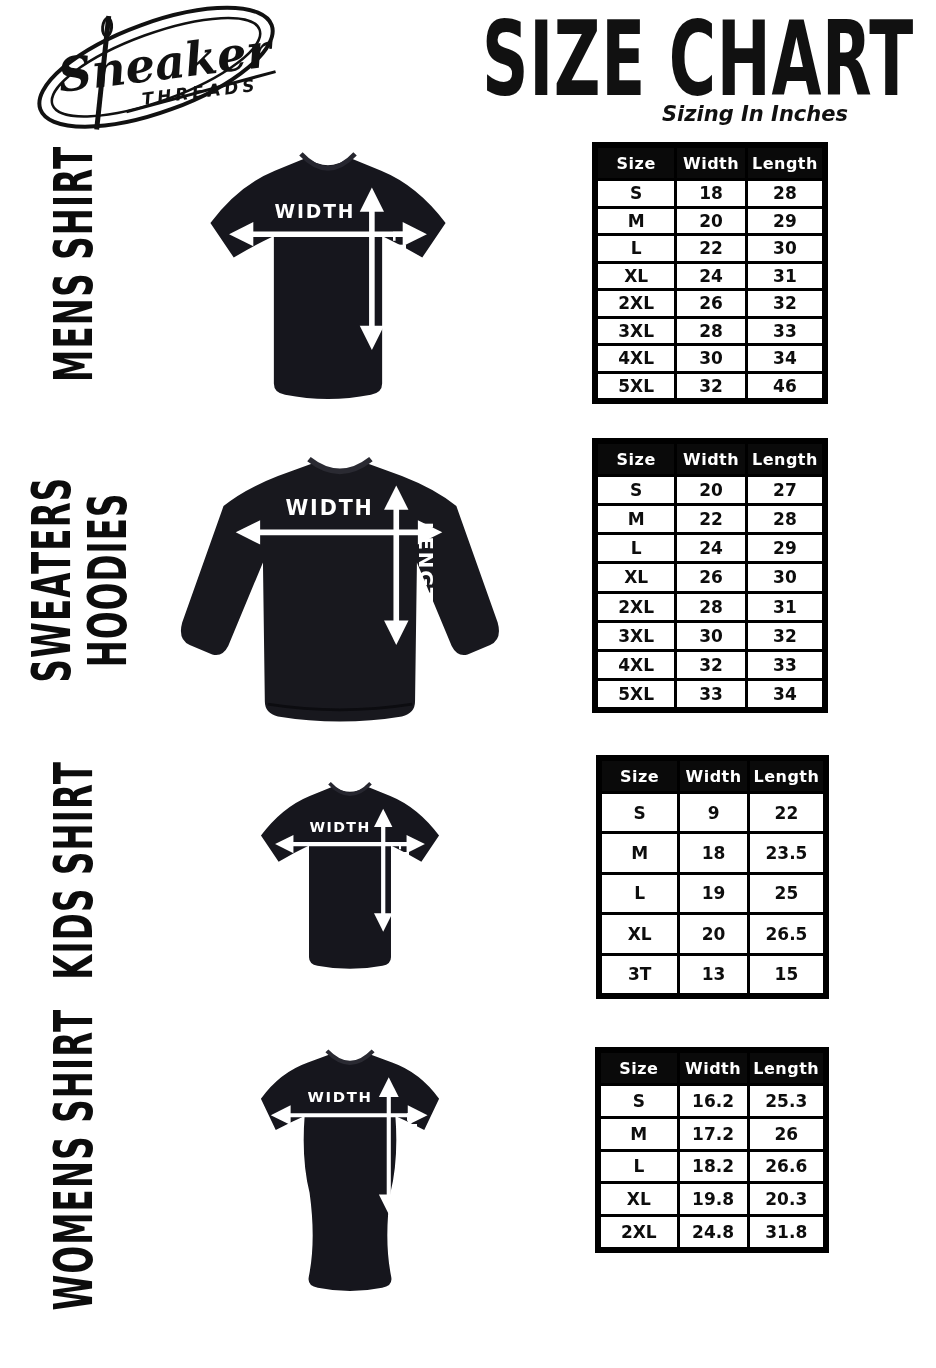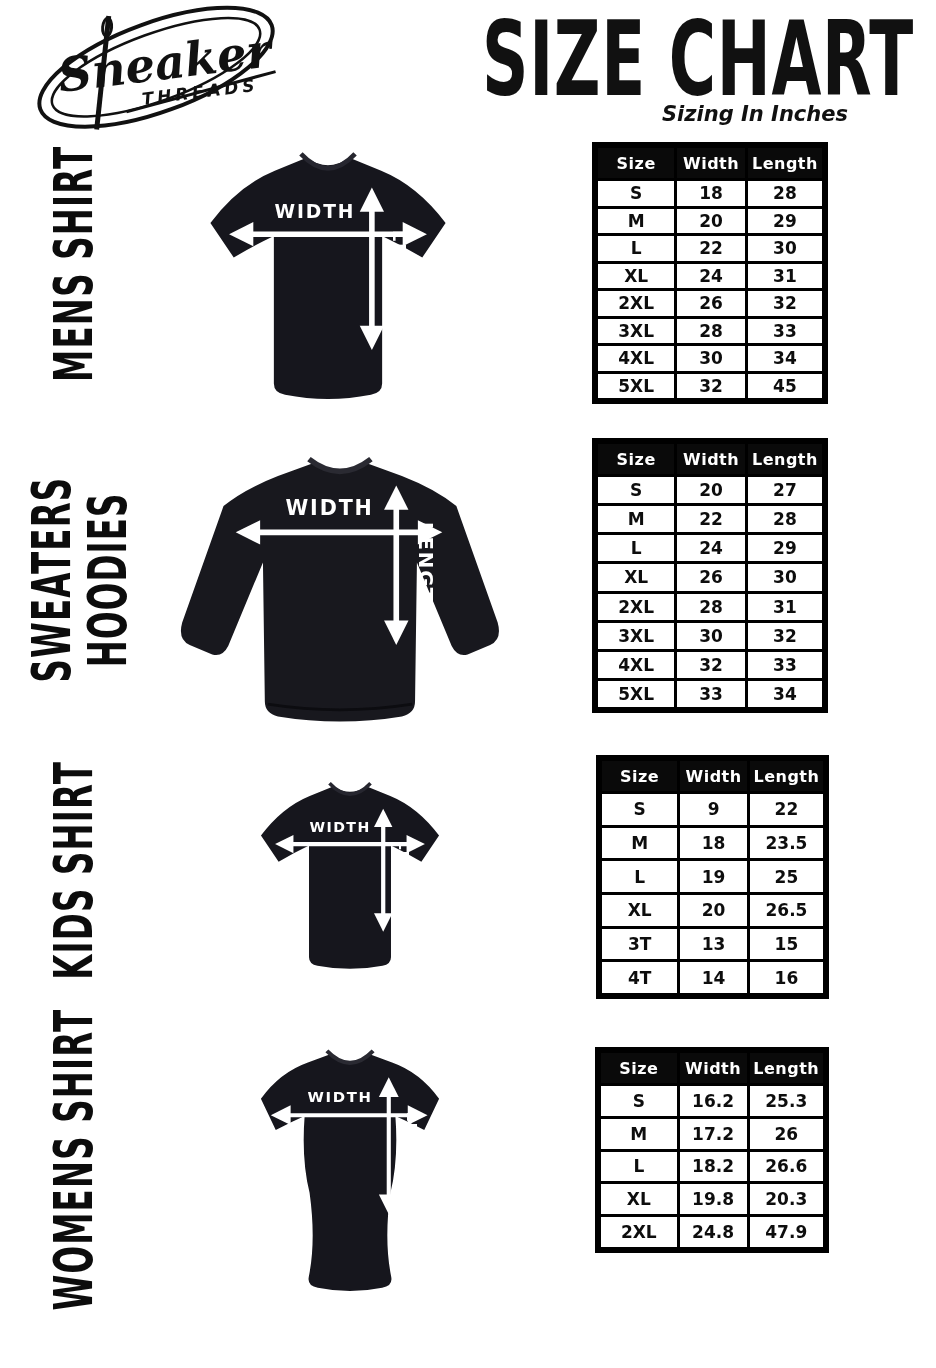"45" td { text: 45 -> 46 }
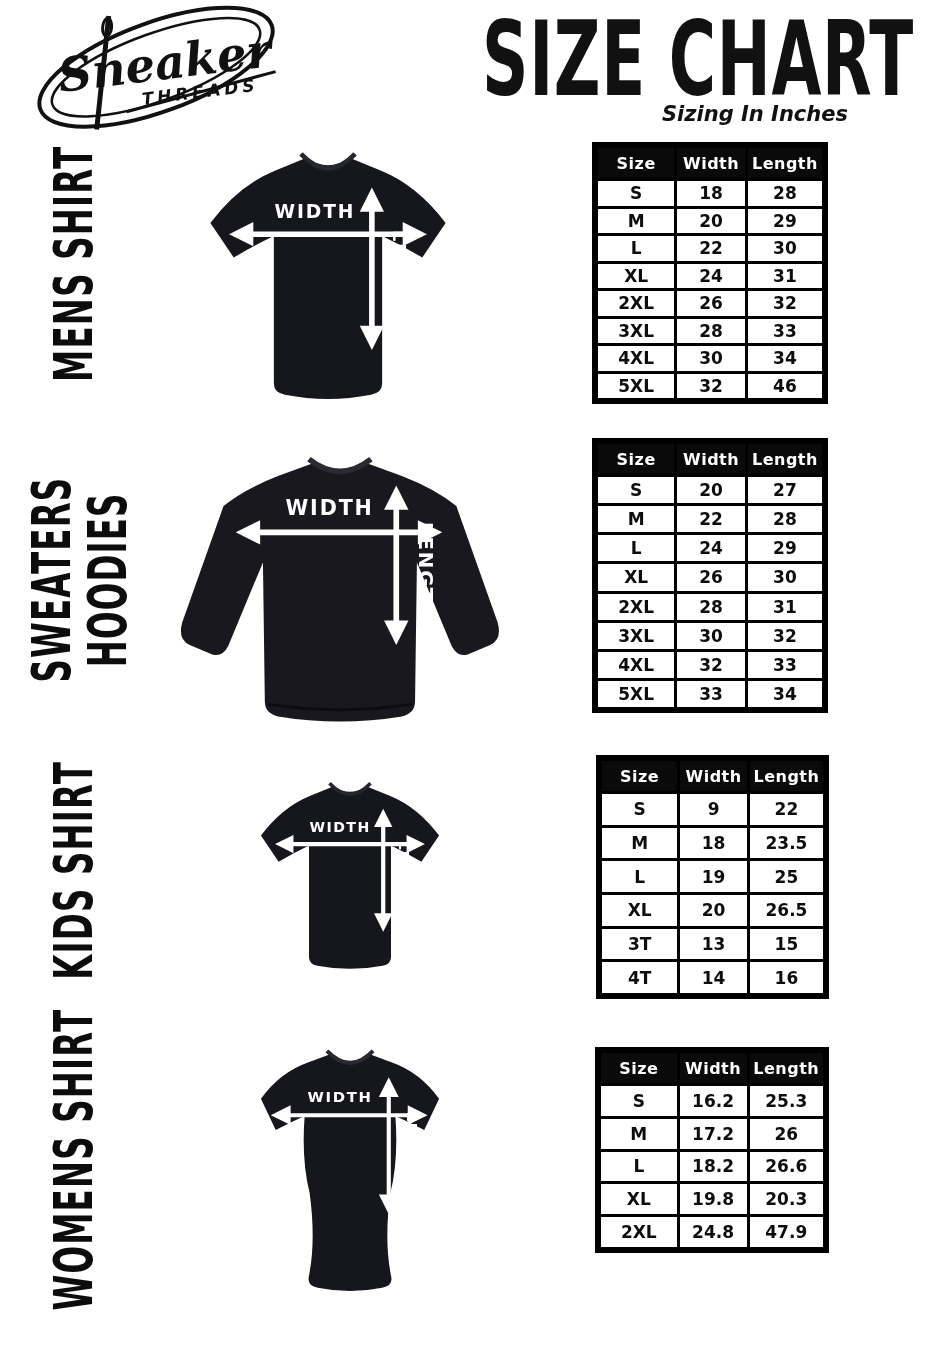"4T" tr { html: <tr> <td>4T</td> <td>14</td> <td>16</td> </tr> -> none }
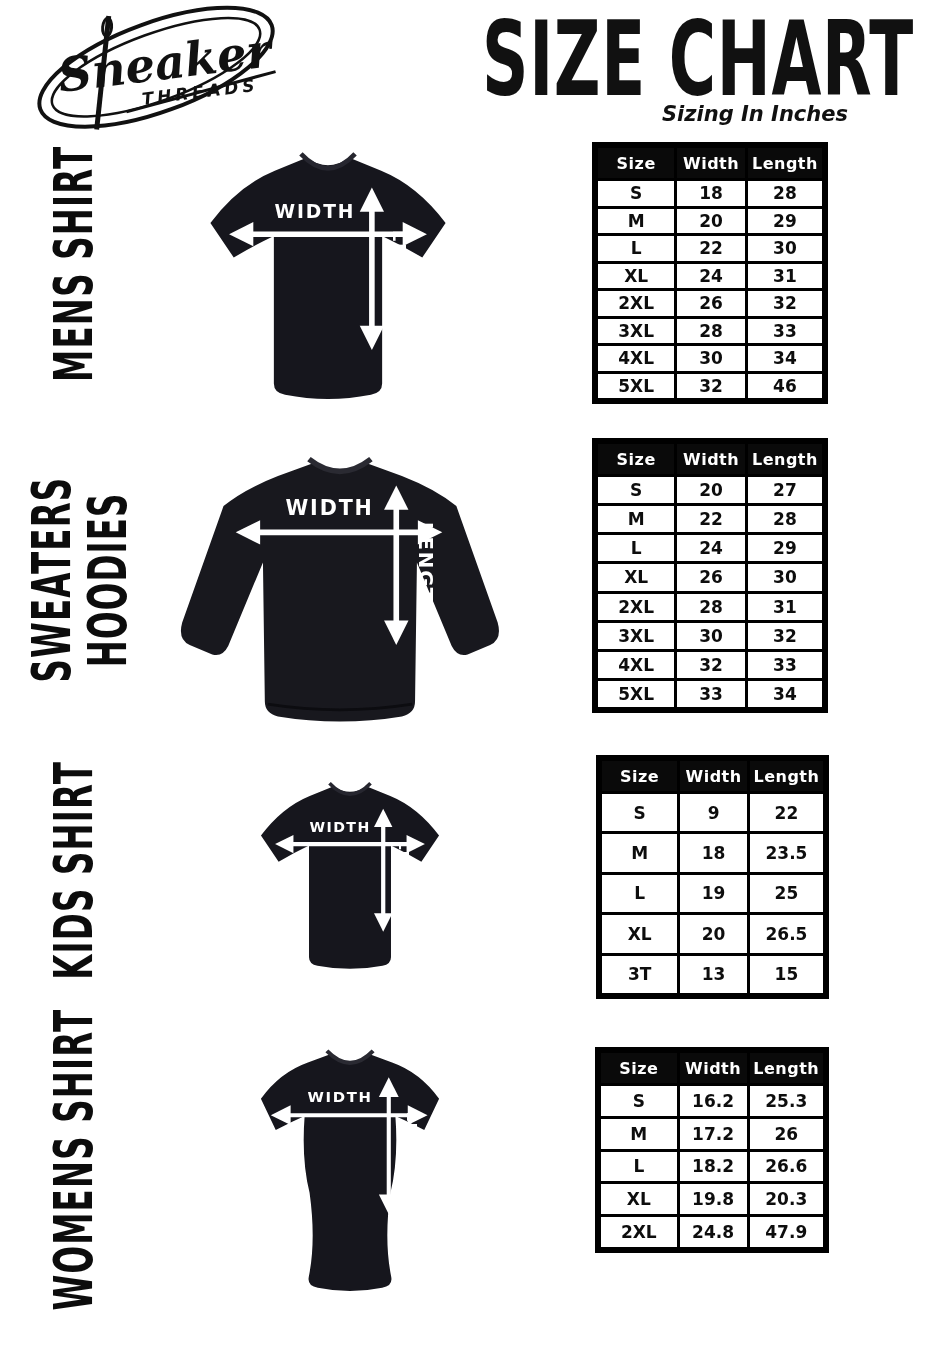"47.9" td { text: 47.9 -> 31.8 }
